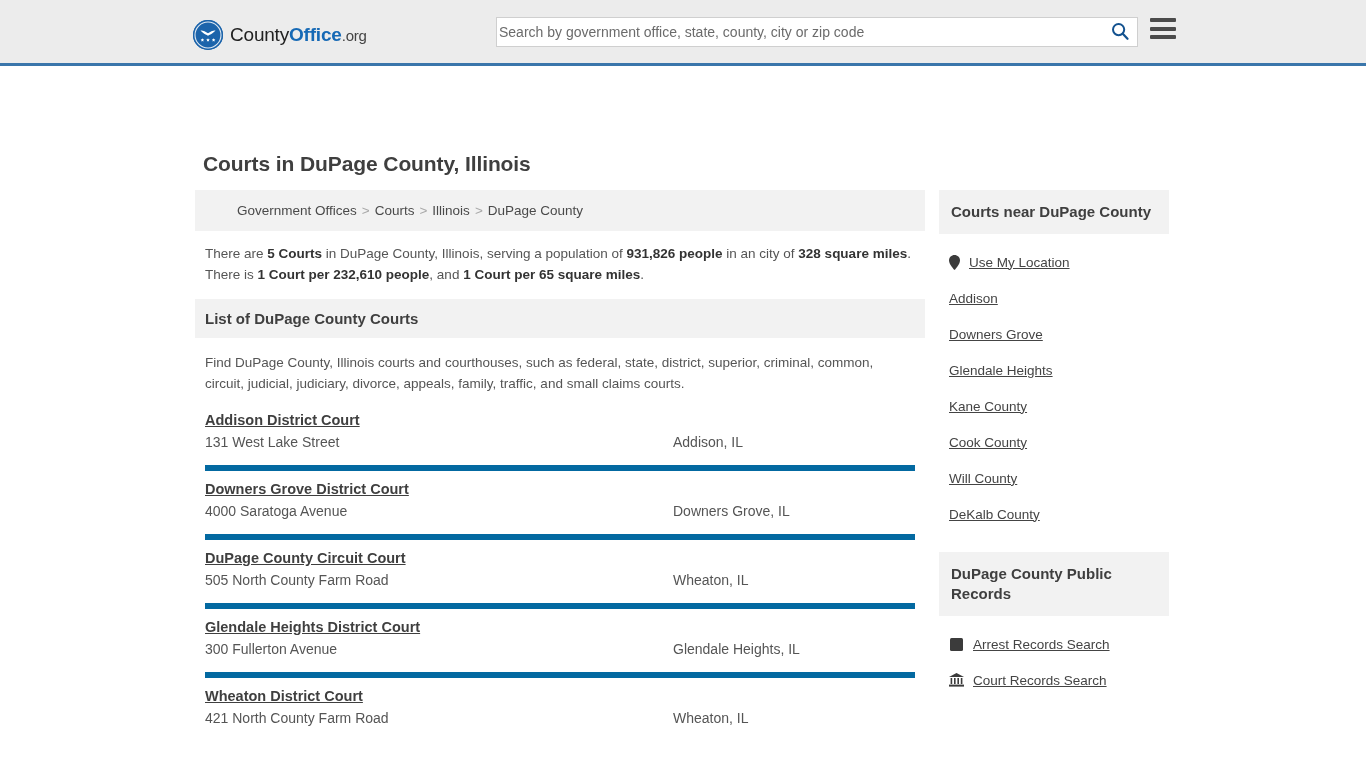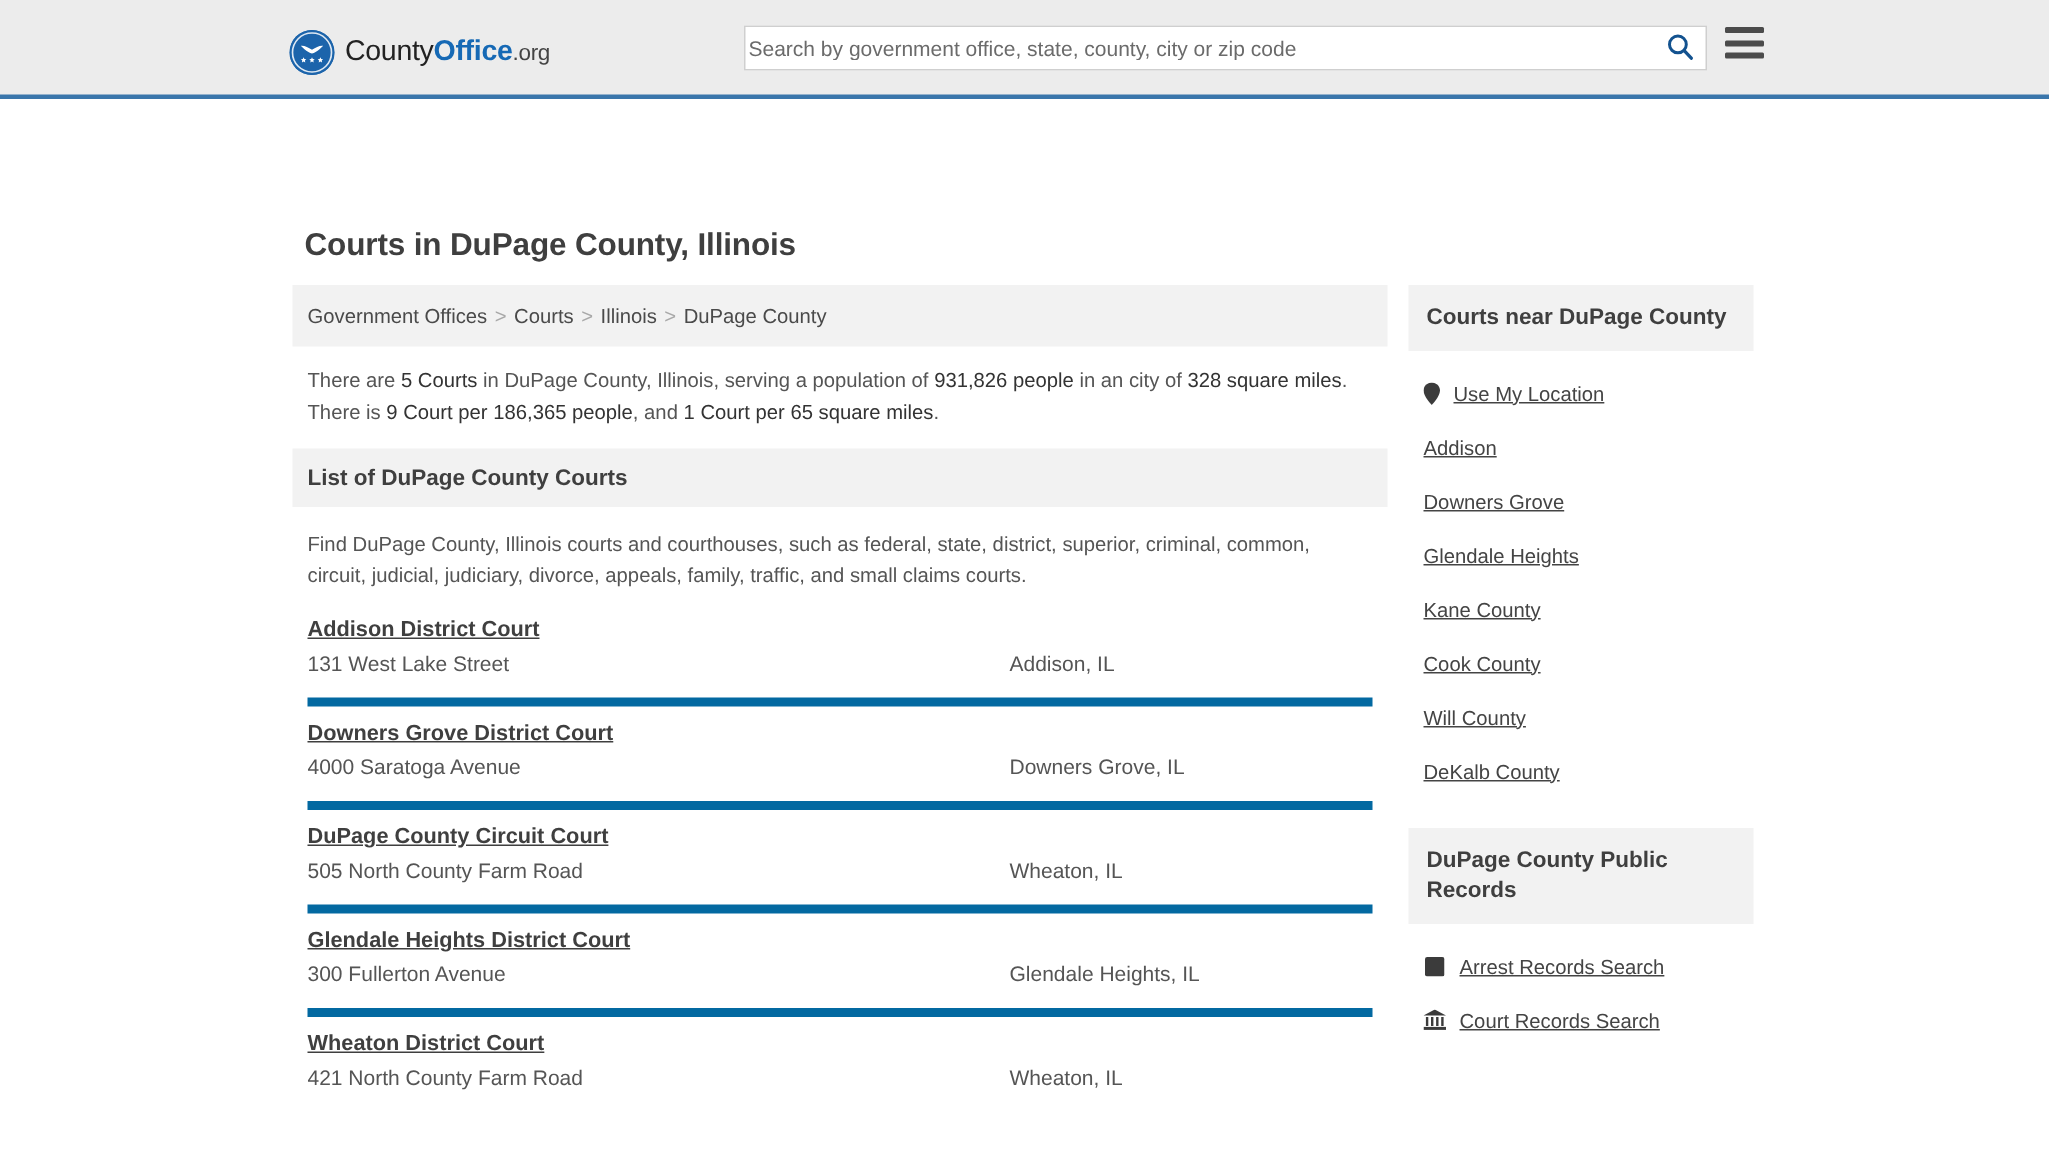"Government Offices > Courts >" .breadcrumb { margin-left: none -> 32px }
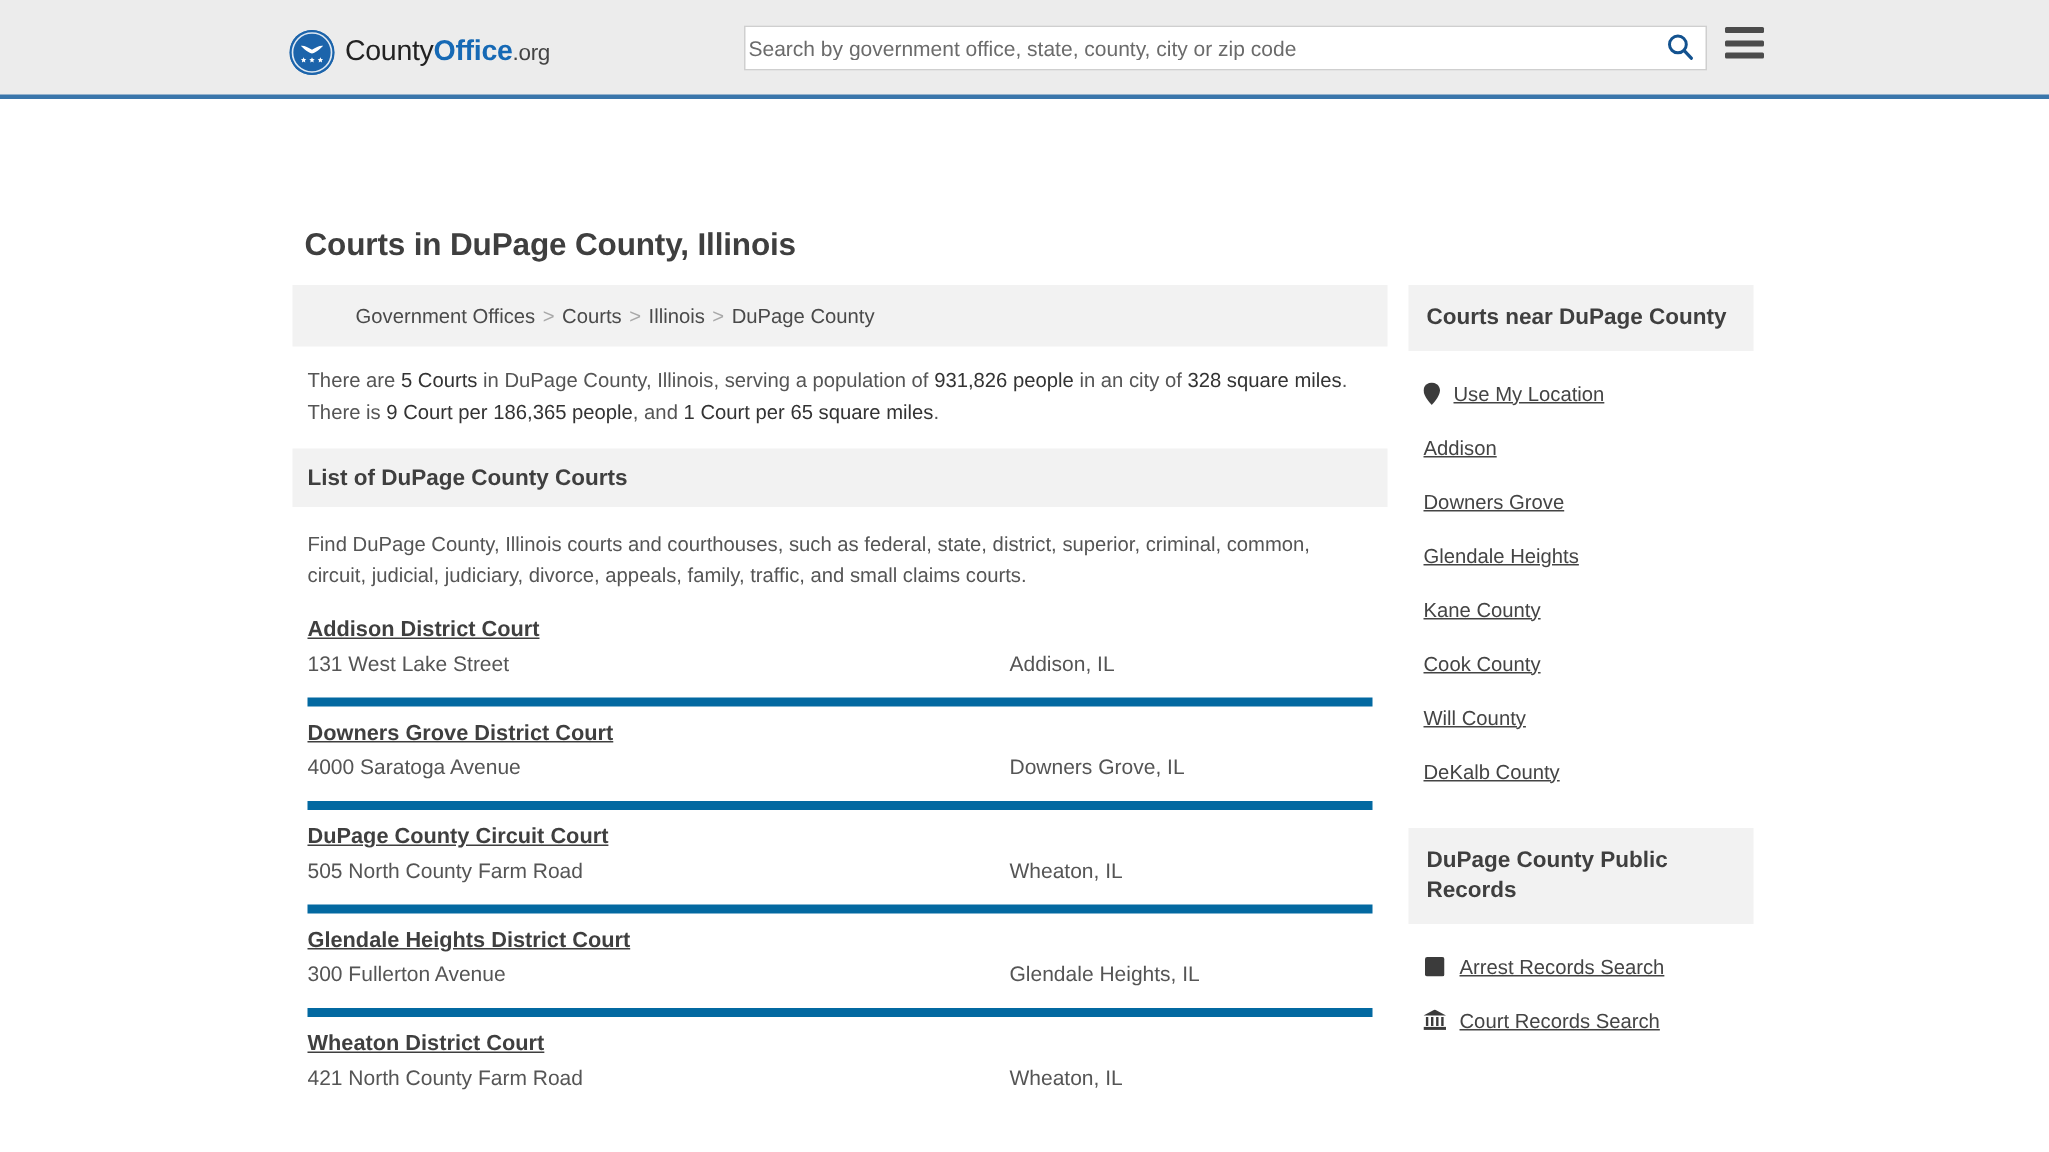"5 Courts" .intro p b { font-weight: normal -> bold }
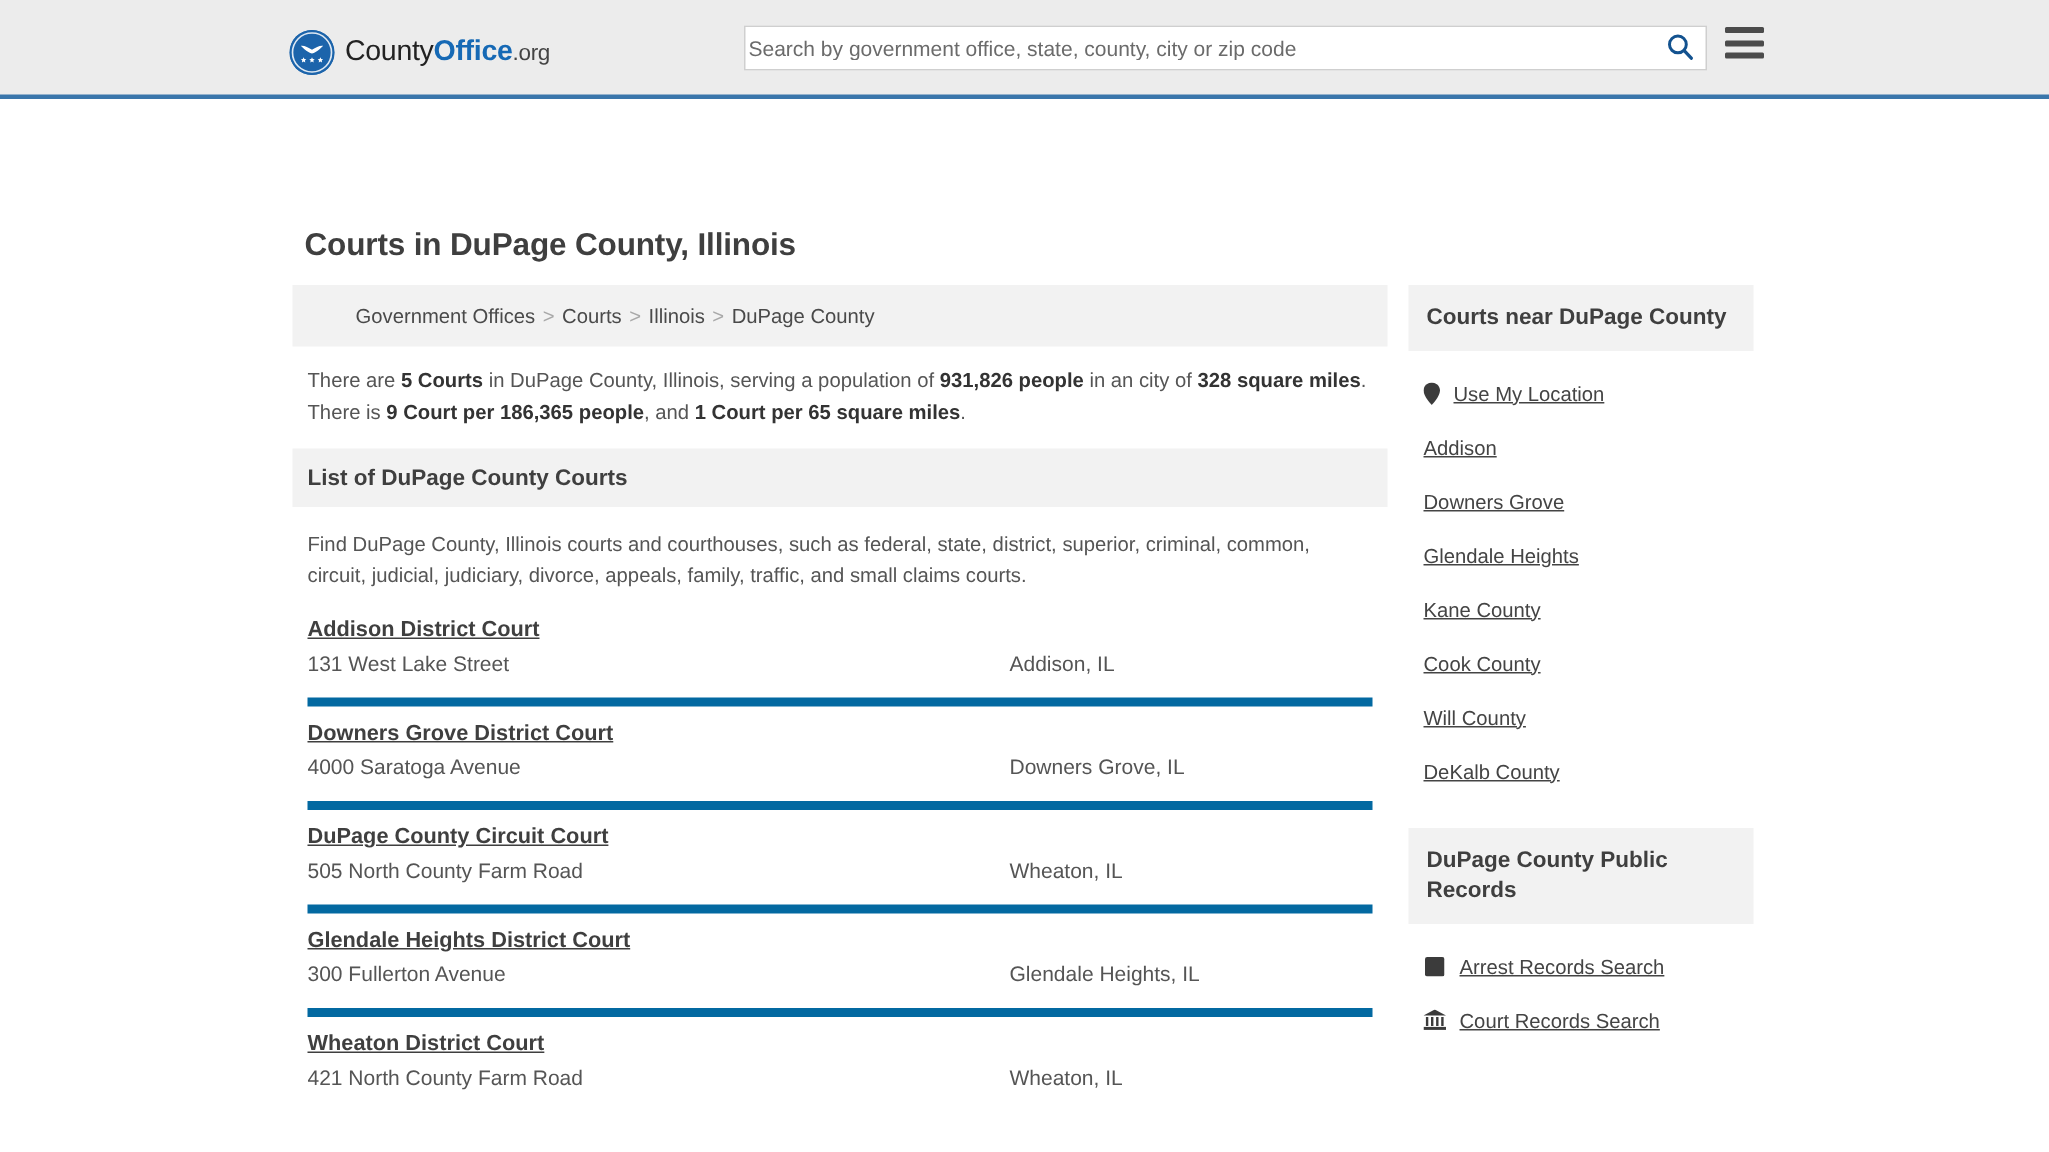"9 Court per 186,365 people" b { text: 9 Court per 186,365 -> 1 Court per 232,610 }
